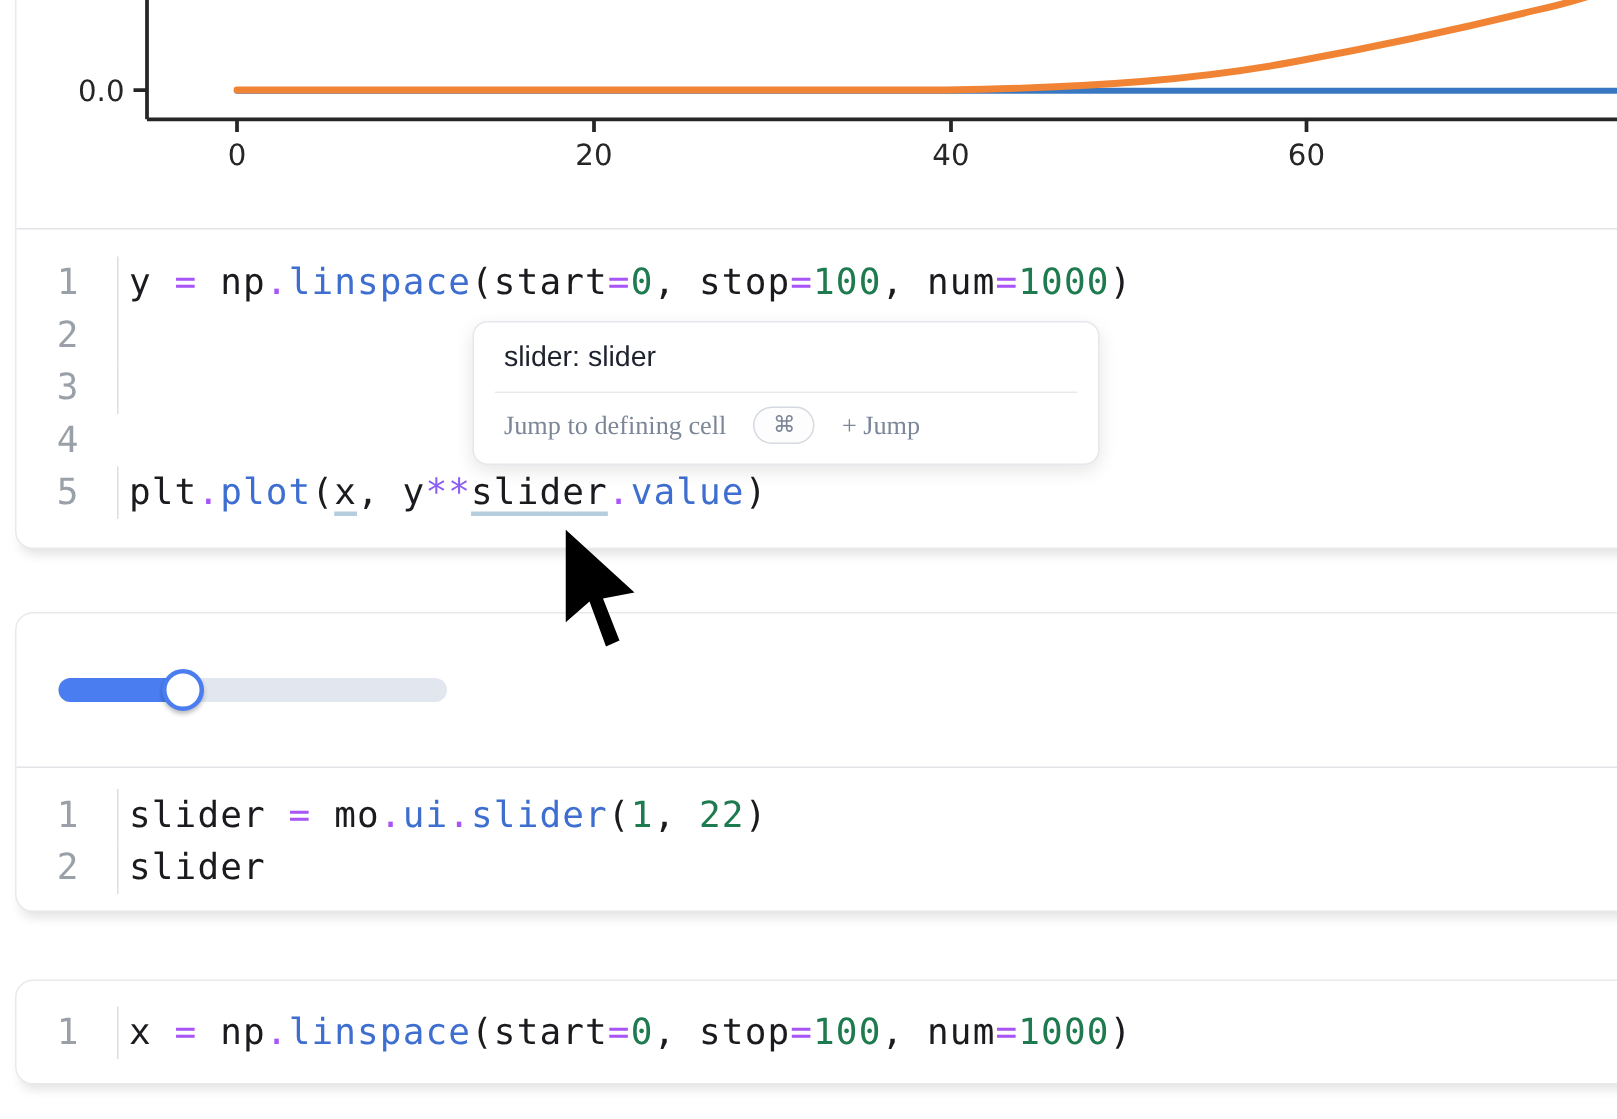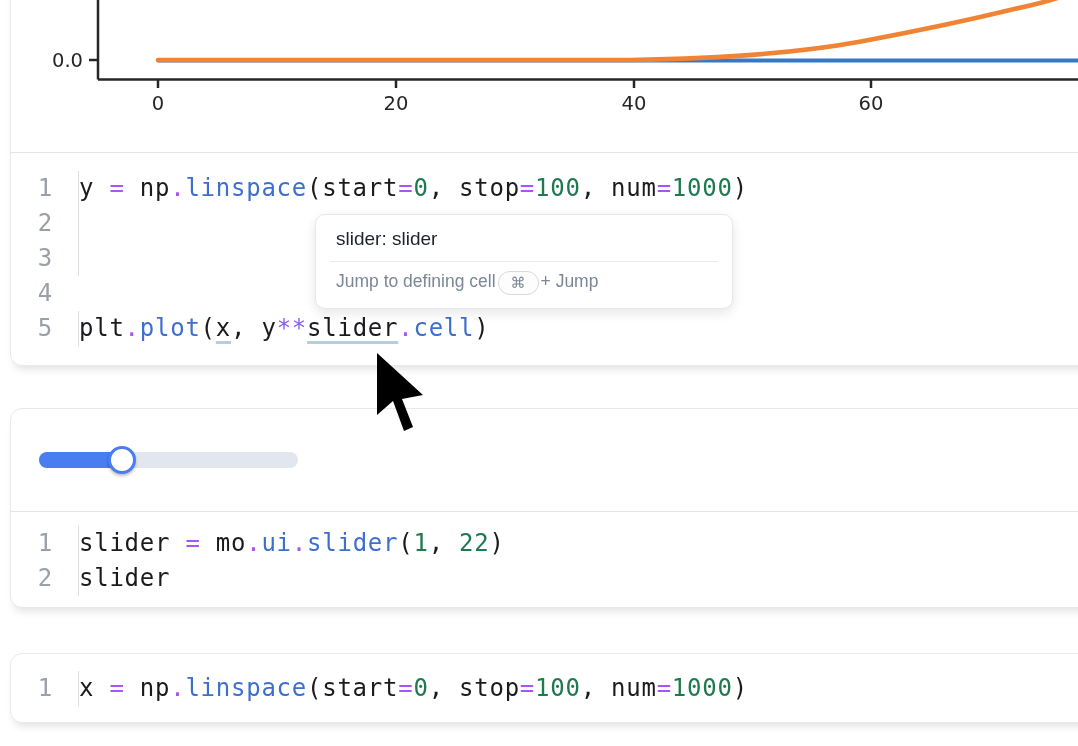"y = np.linspace(start=0, stop=100," .code-line { padding-left: none -> 7px }
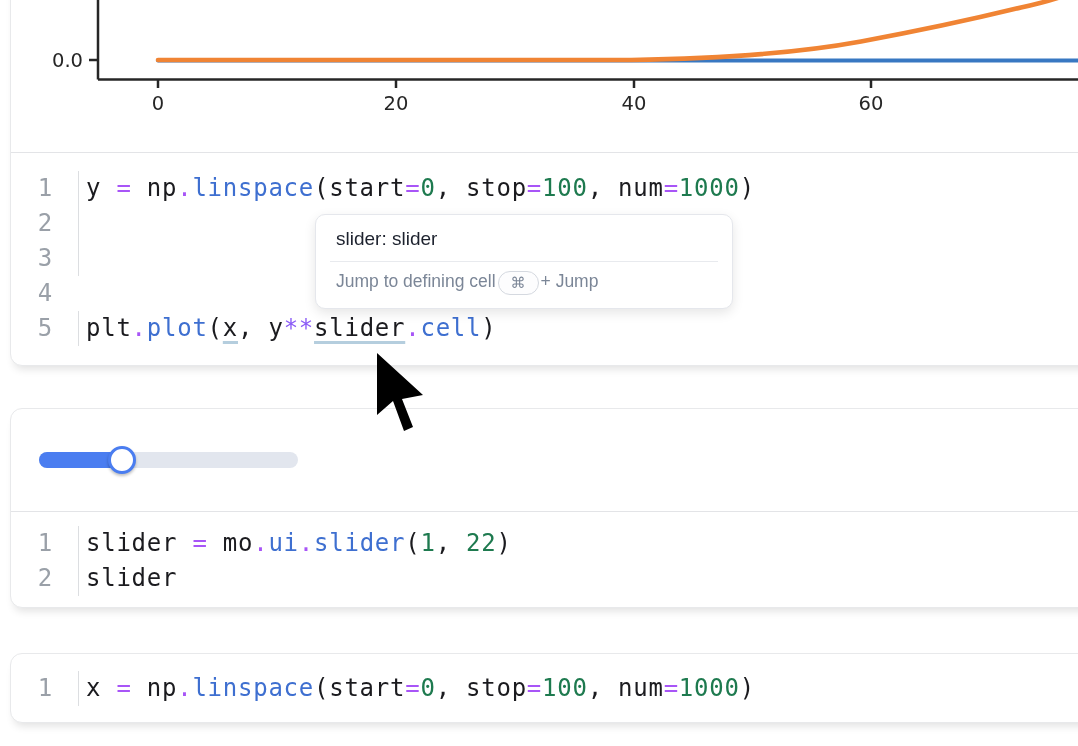"Jump to defining cell" .tooltip-footer { align-items: none -> center; font-family: none -> Liberation Serif, serif; gap: 2px -> 18px }
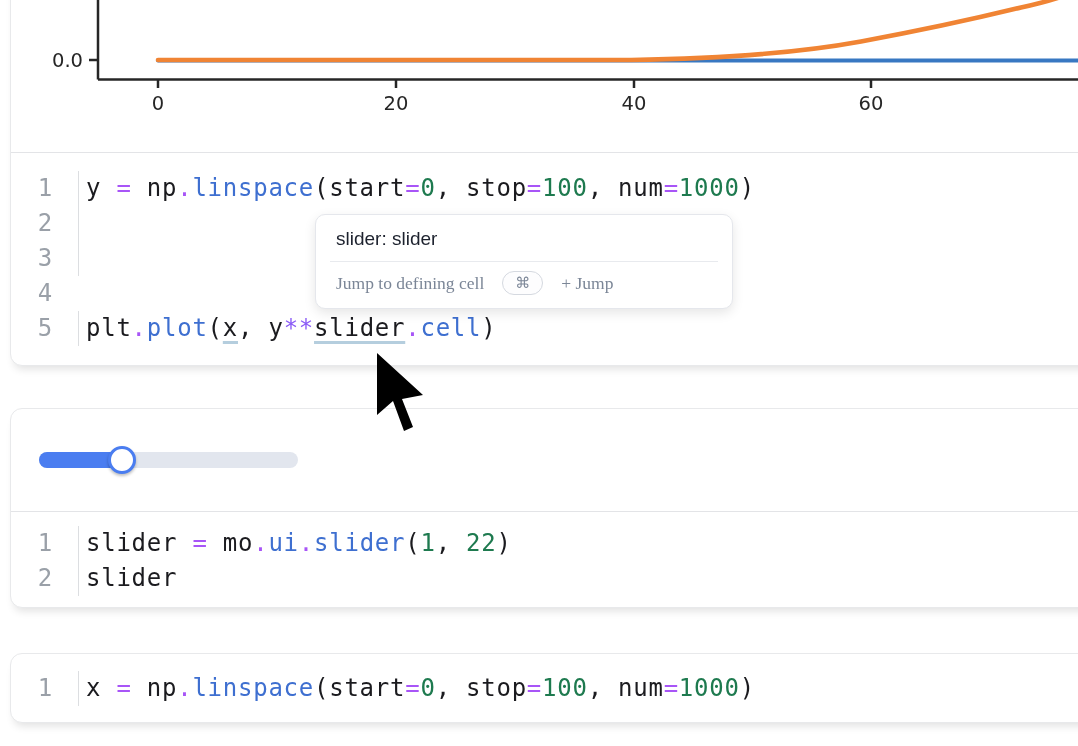"cell" span.tk-f { text: cell -> value }
